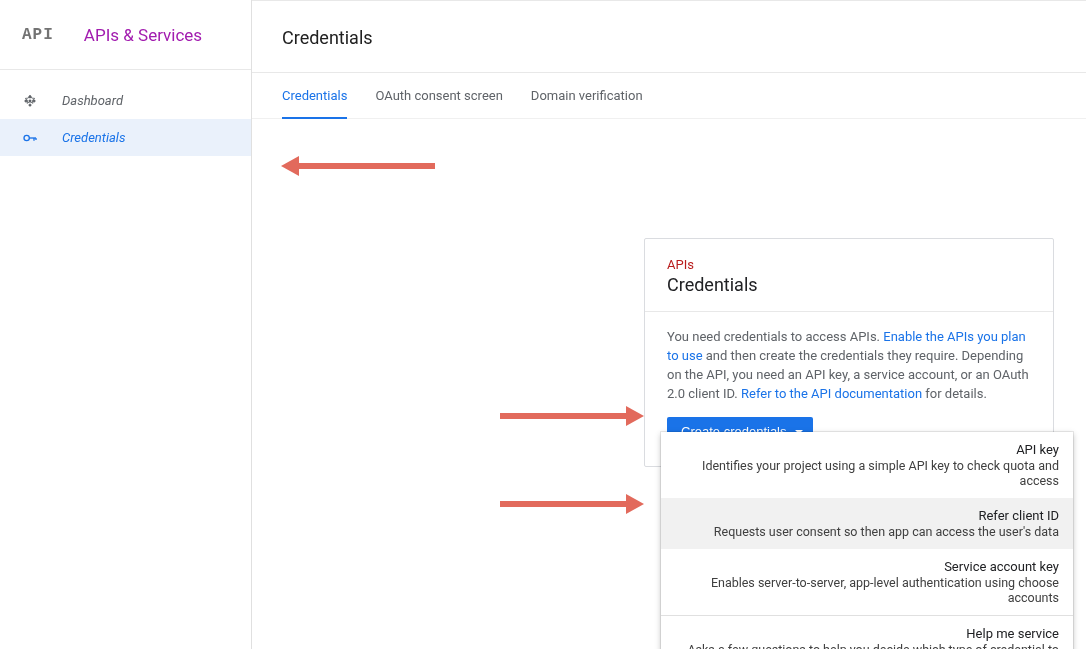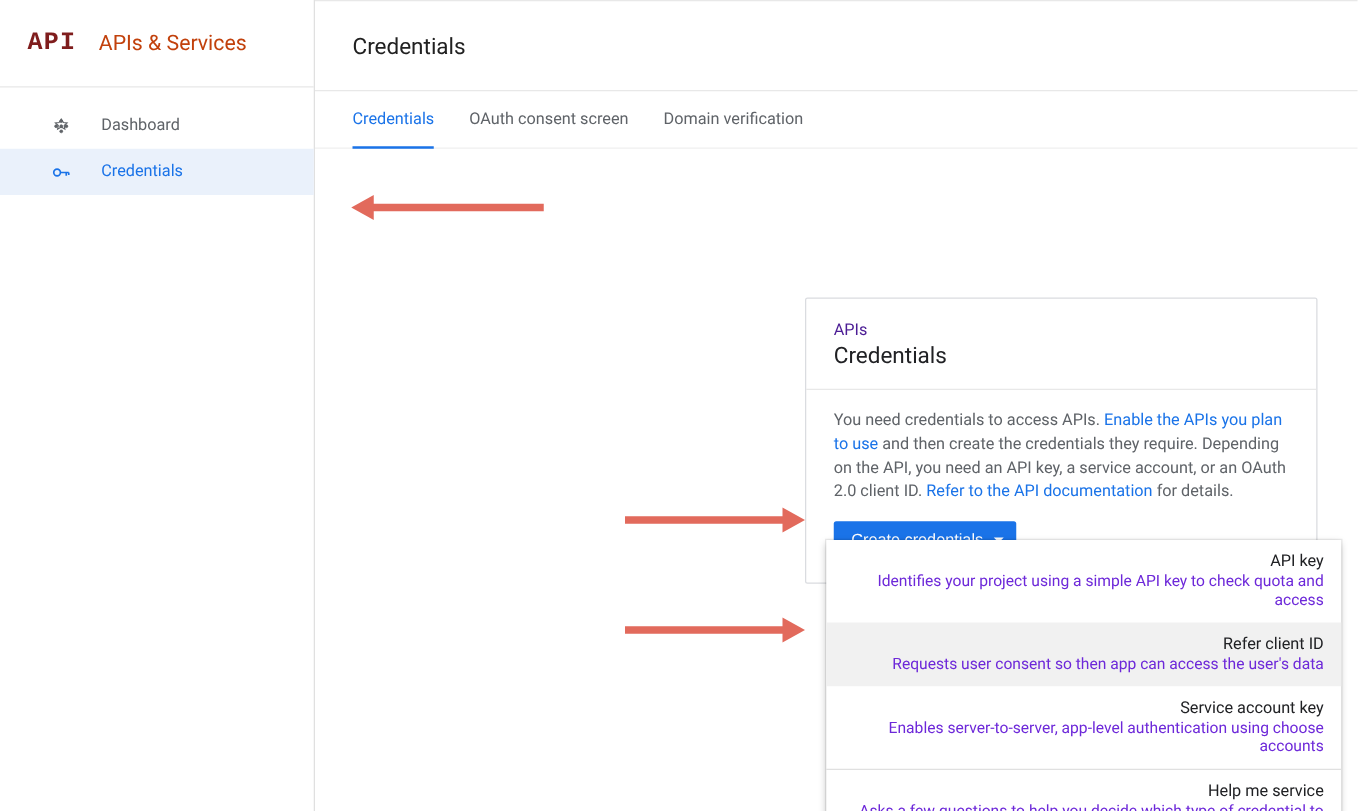"API" .sidebar-header .api-glyph { color: #7f1d1d -> #737373; font-size: 20px -> 16px; margin-right: 18px -> 30px }
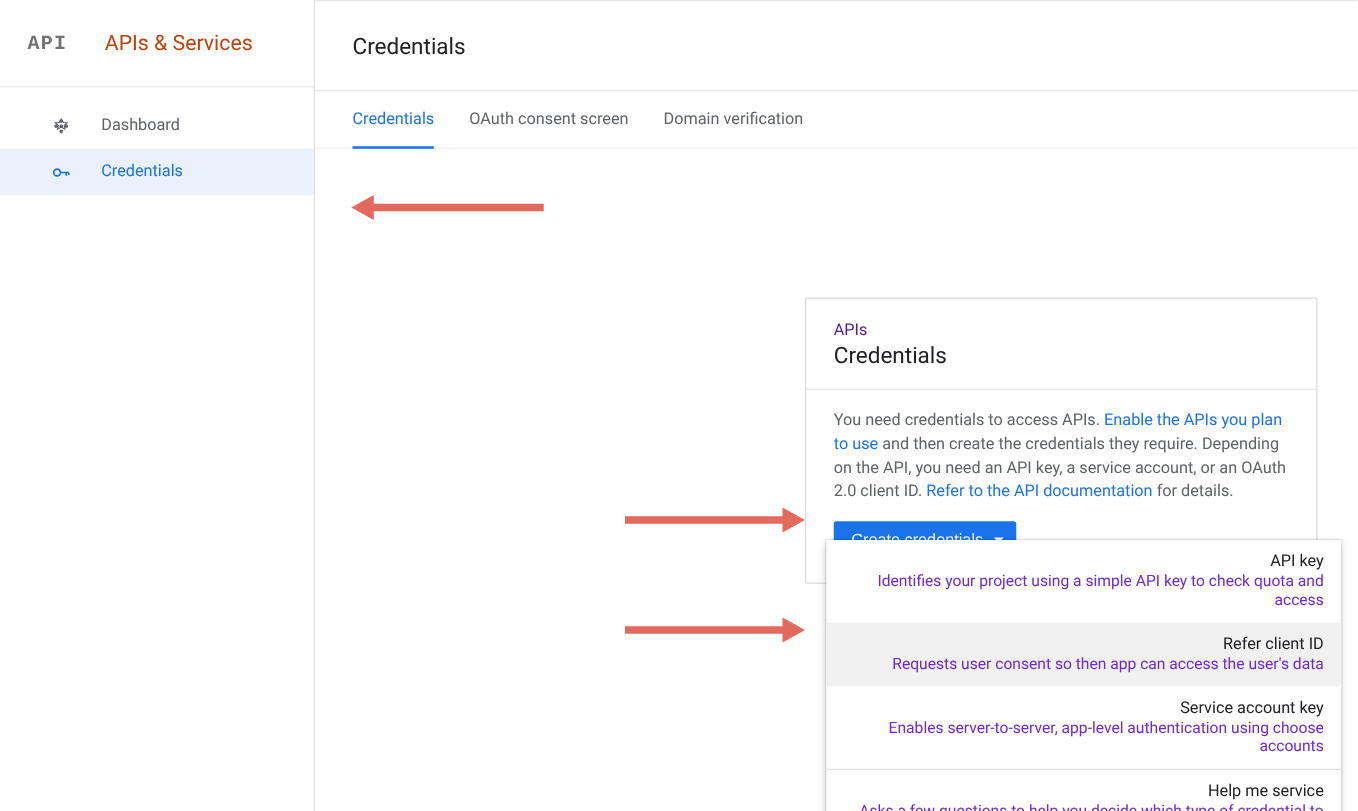"APIs & Services" .sidebar-header .title { color: #c2410c -> #a21caf }
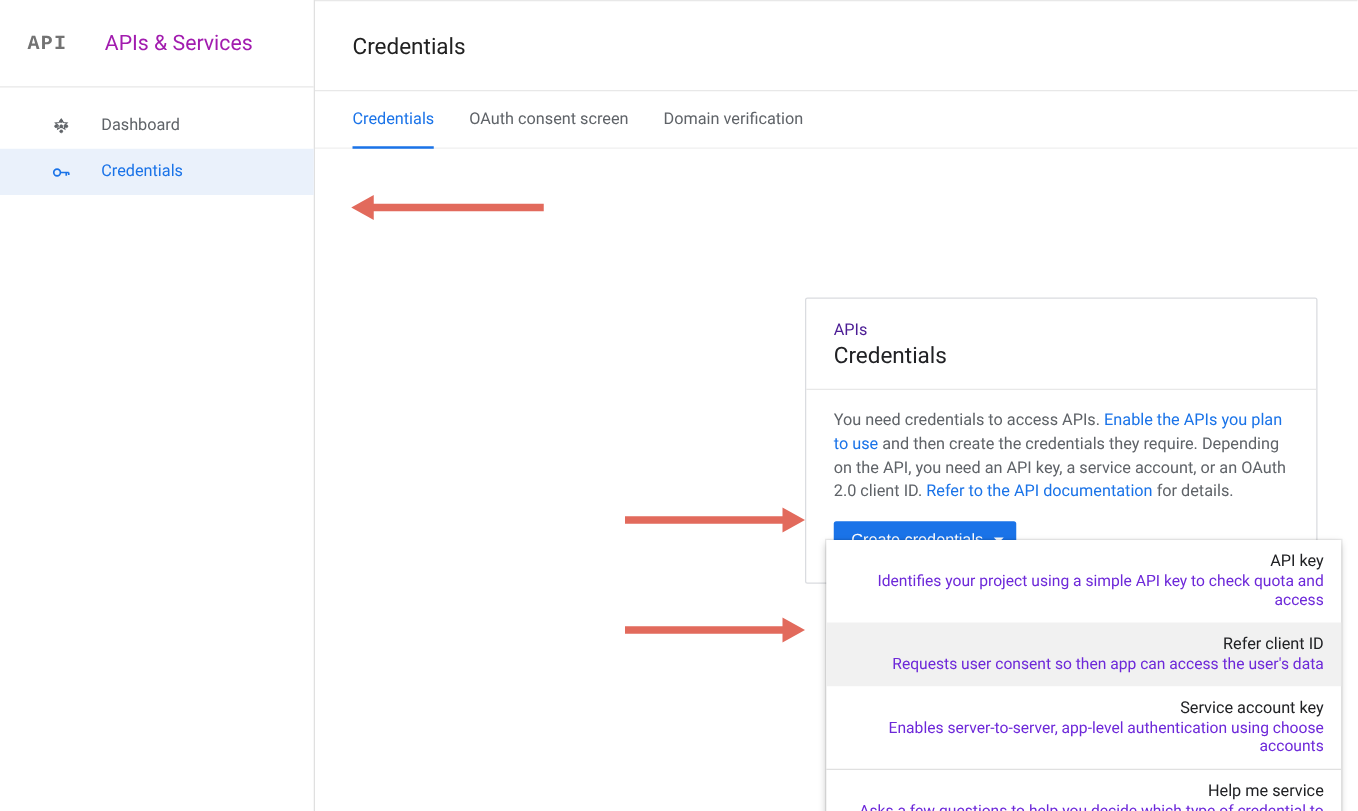"Dashboard" .nav-item { font-style: none -> italic; padding-left: 39px -> 20px }
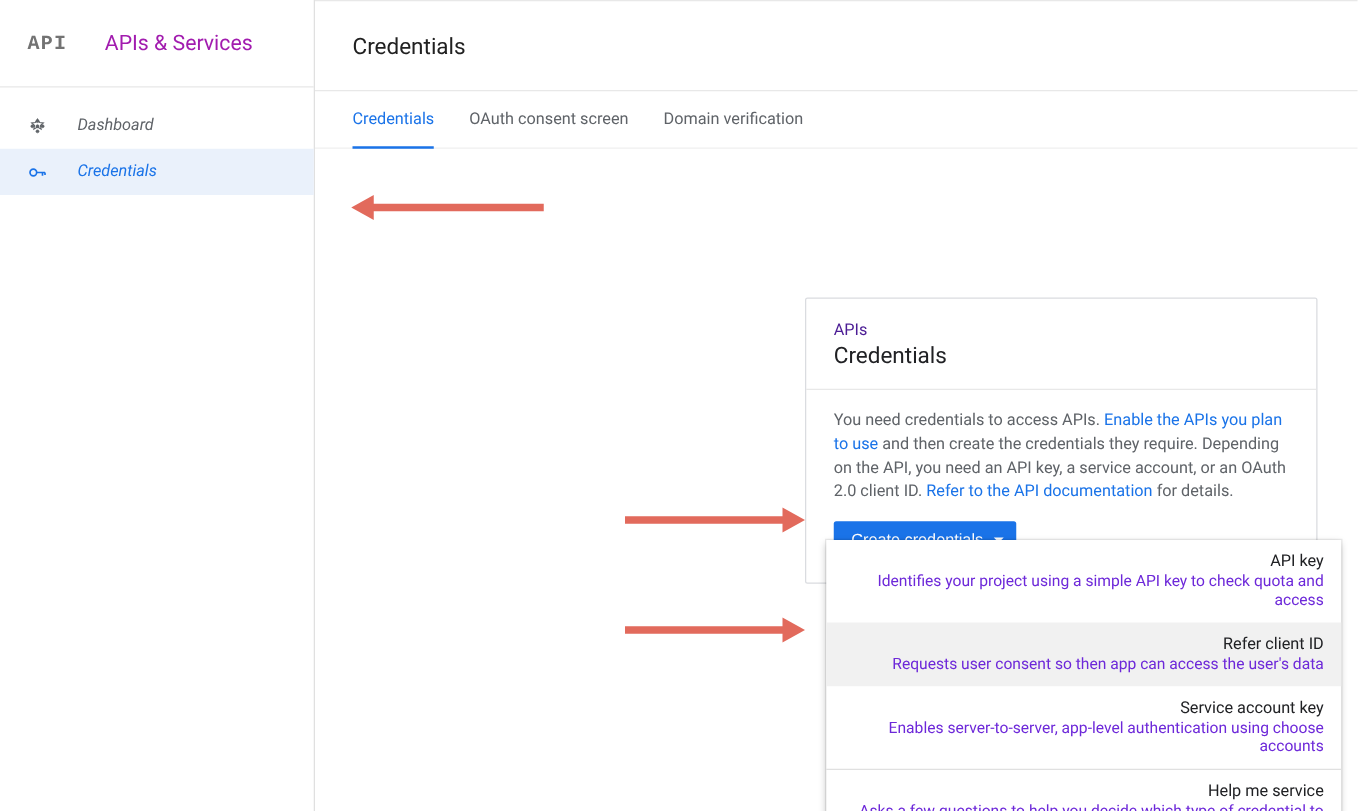"APIs" .card-eyebrow { color: #4c1d95 -> #b91c1c }
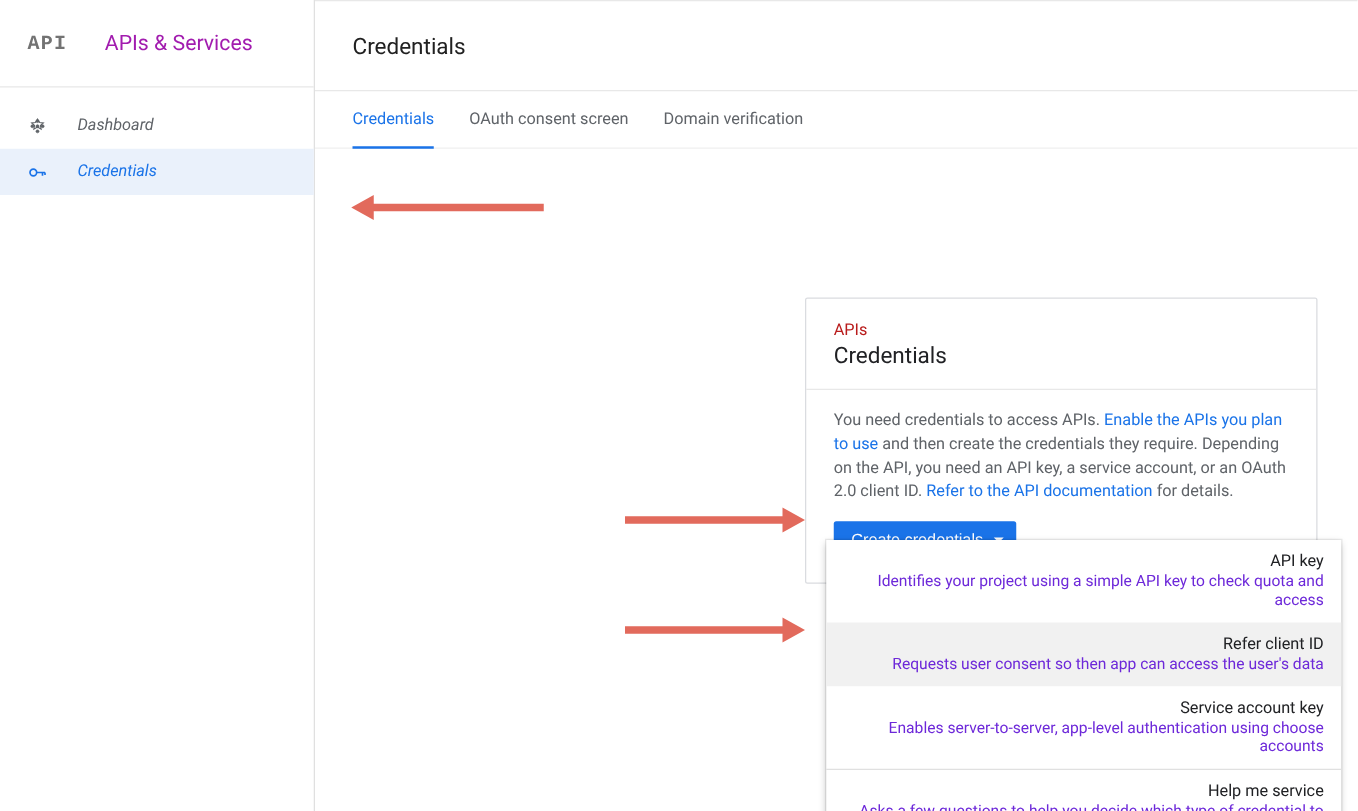"Identifies your project using a" .dd-item .dd-sub { color: #6d28d9 -> #404040 }
